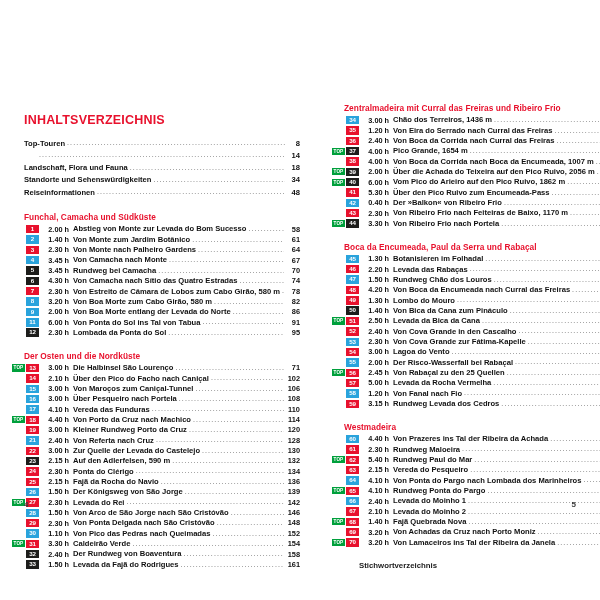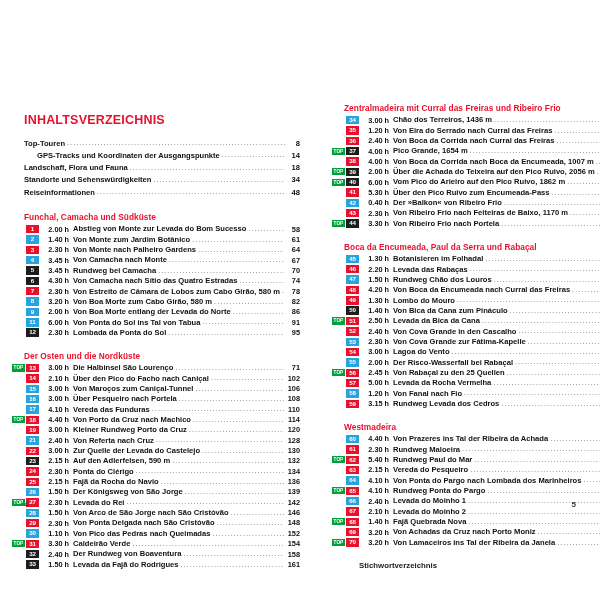"GPS-Tracks und Koordinaten der" span.f-title { html: <span>GPS-Tracks und Koordinaten der Ausgangspunkte</span> -> none }
